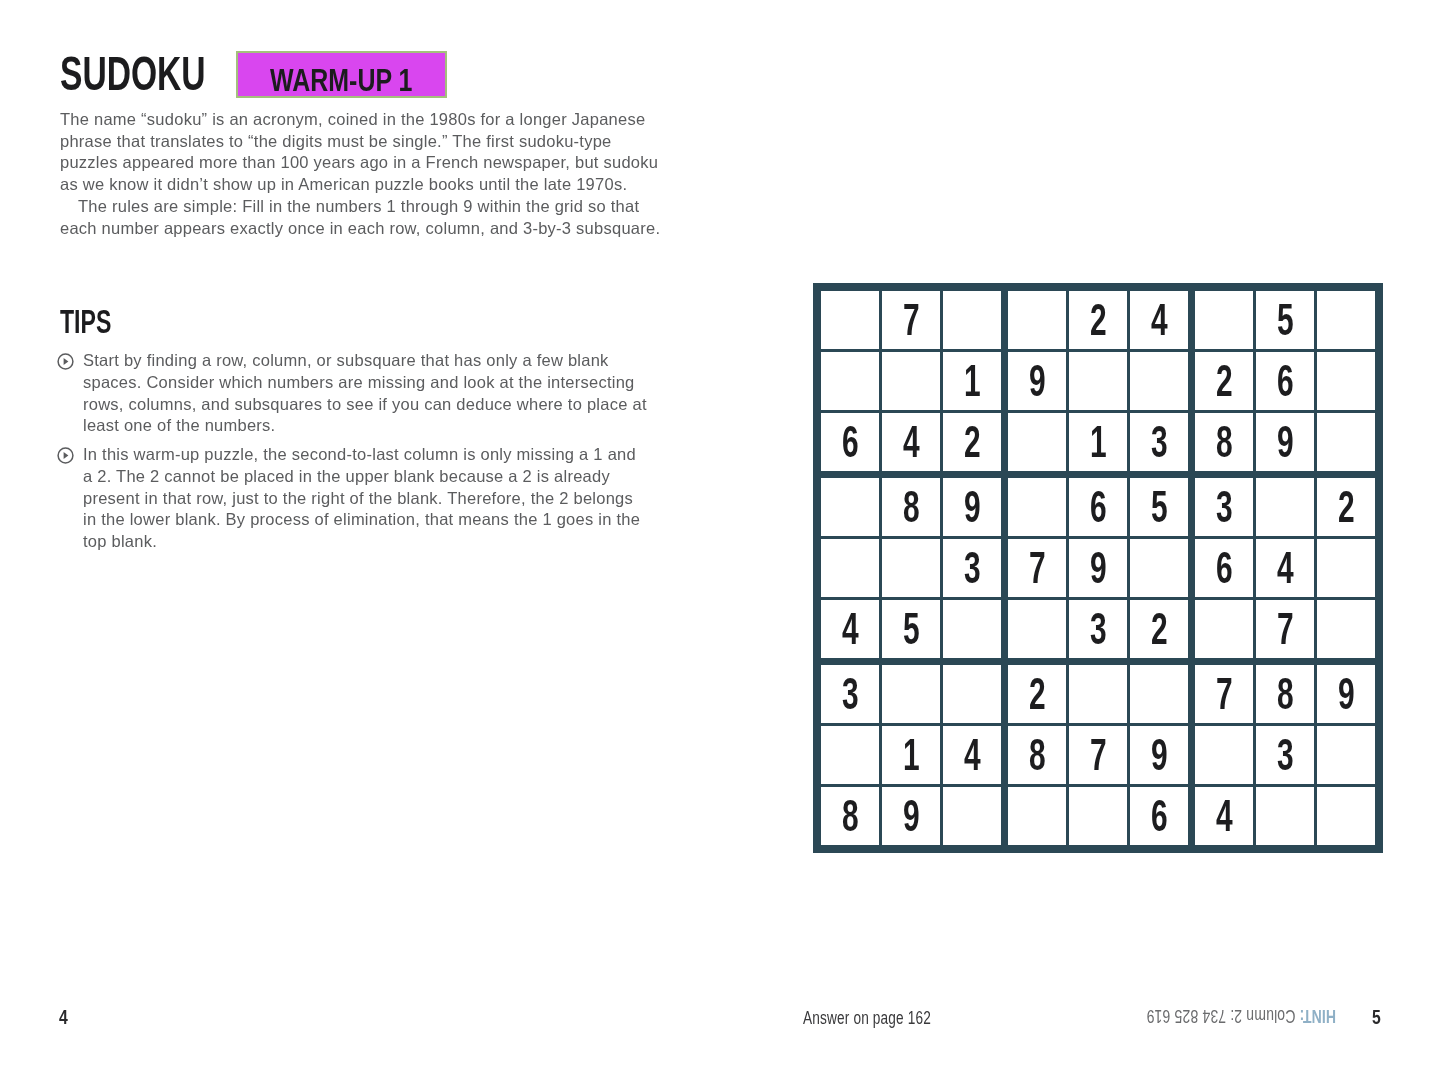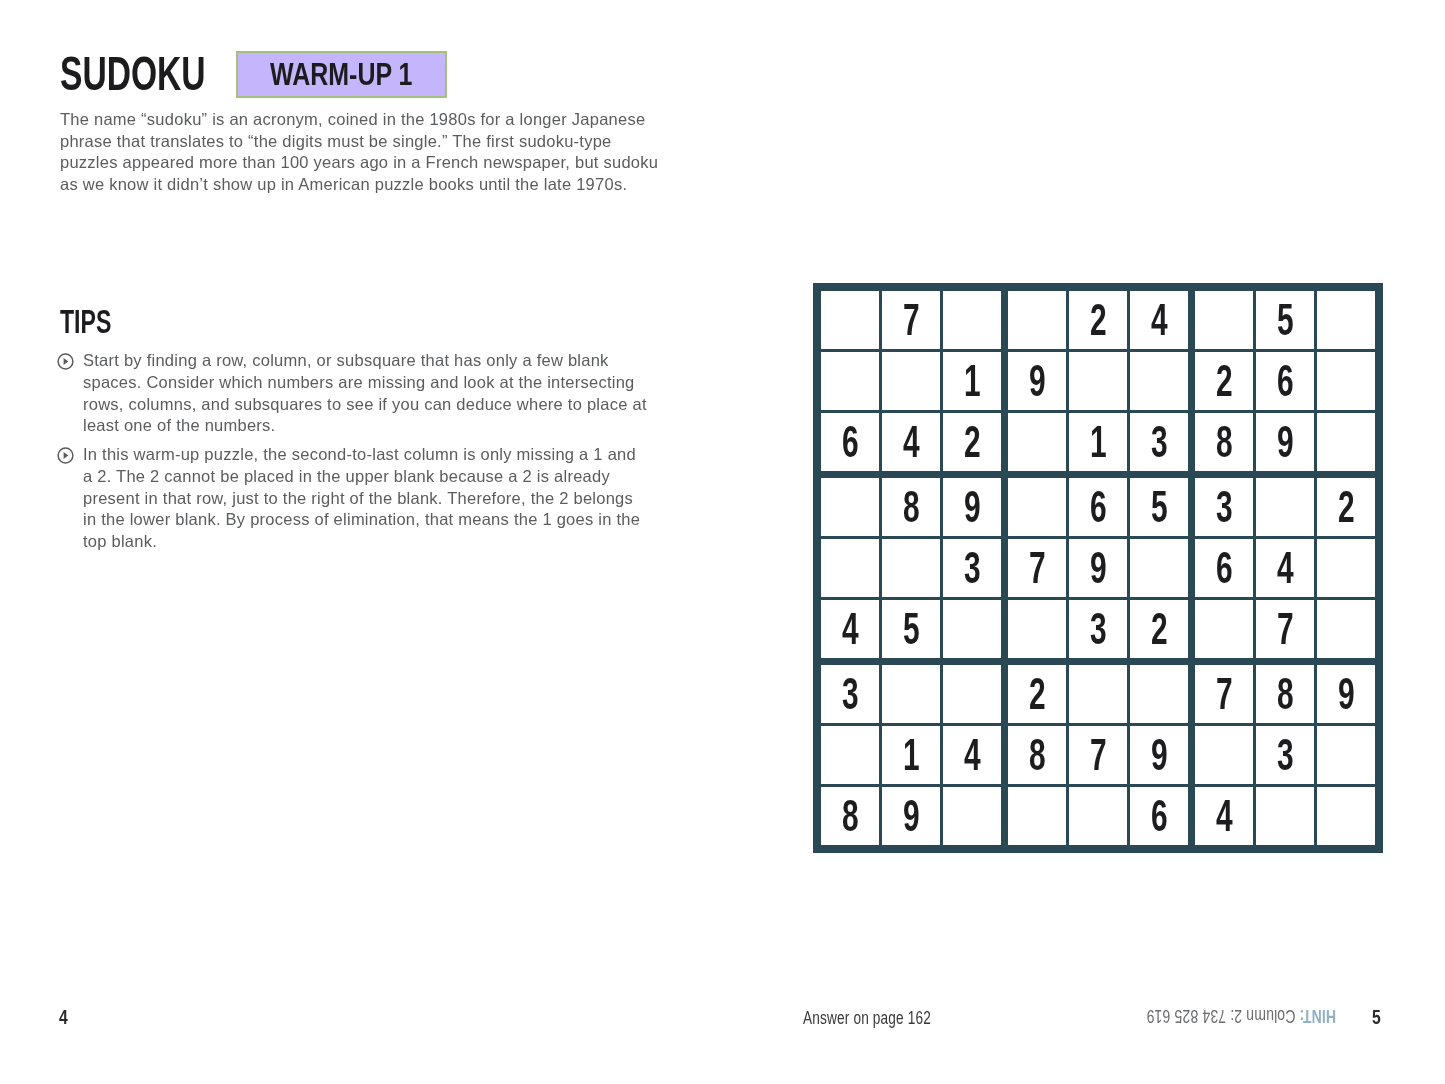"WARM-UP 1" .badge { align-items: center -> flex-end; background: #c4b5fd -> #d946ef }
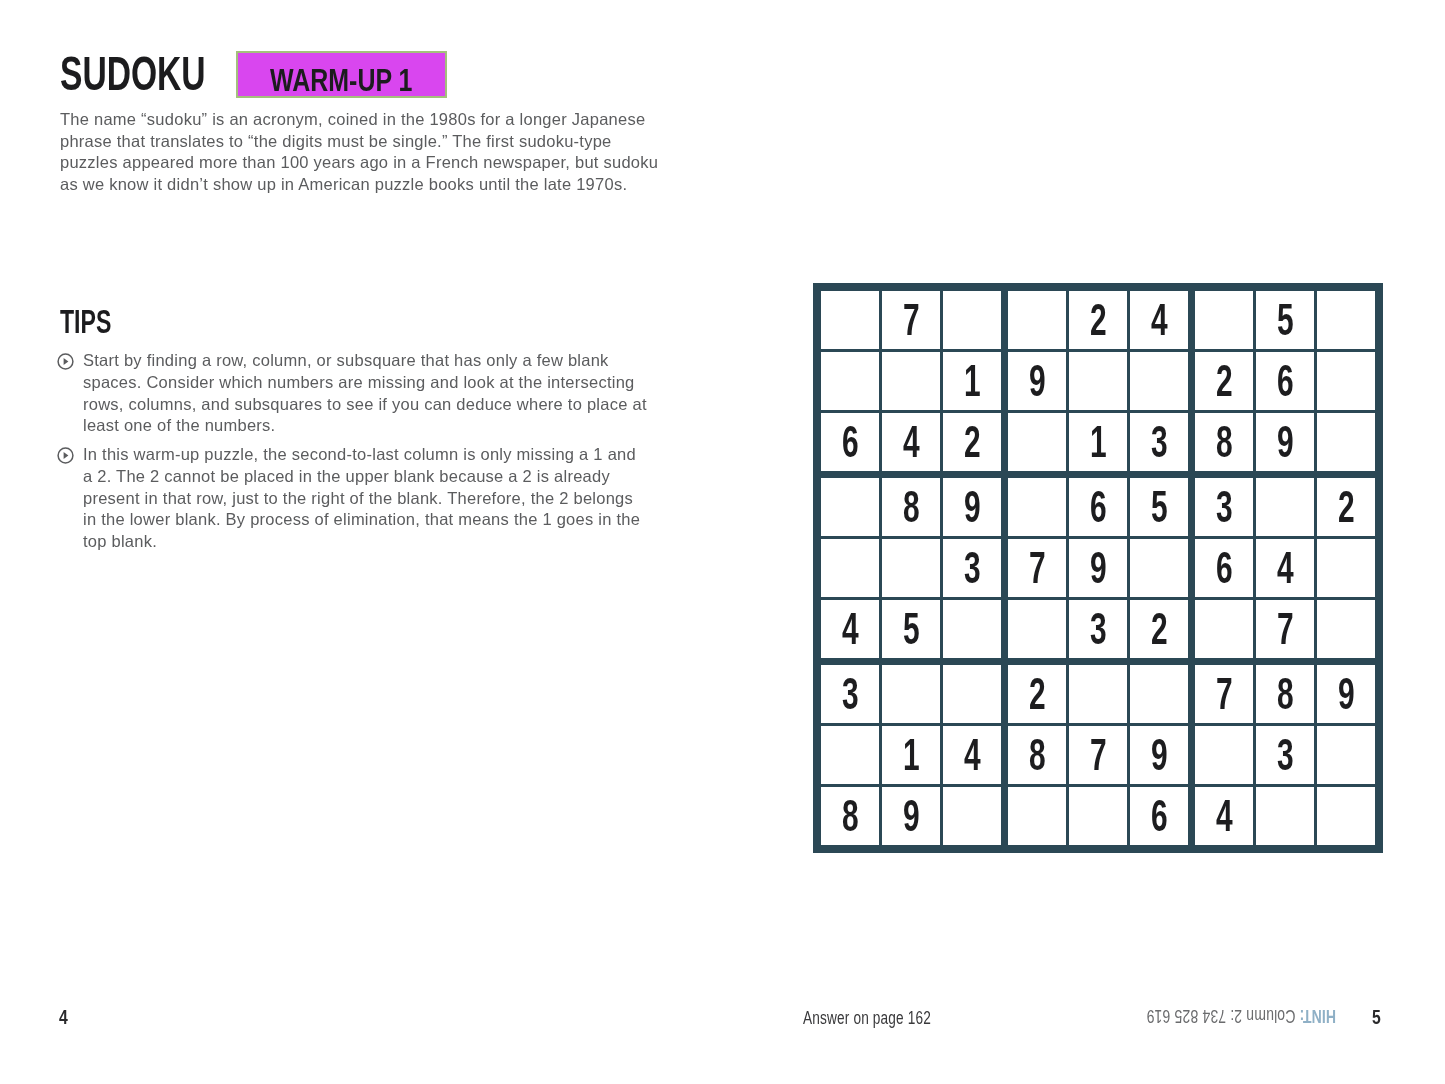"The rules are simple: Fill" p.indent { html: none -> <p>The rules are simple: Fill in the numbers 1 through 9 within the grid so that each number appears exactly once in each row, column, and 3-by-3 subsquare.</p> }
